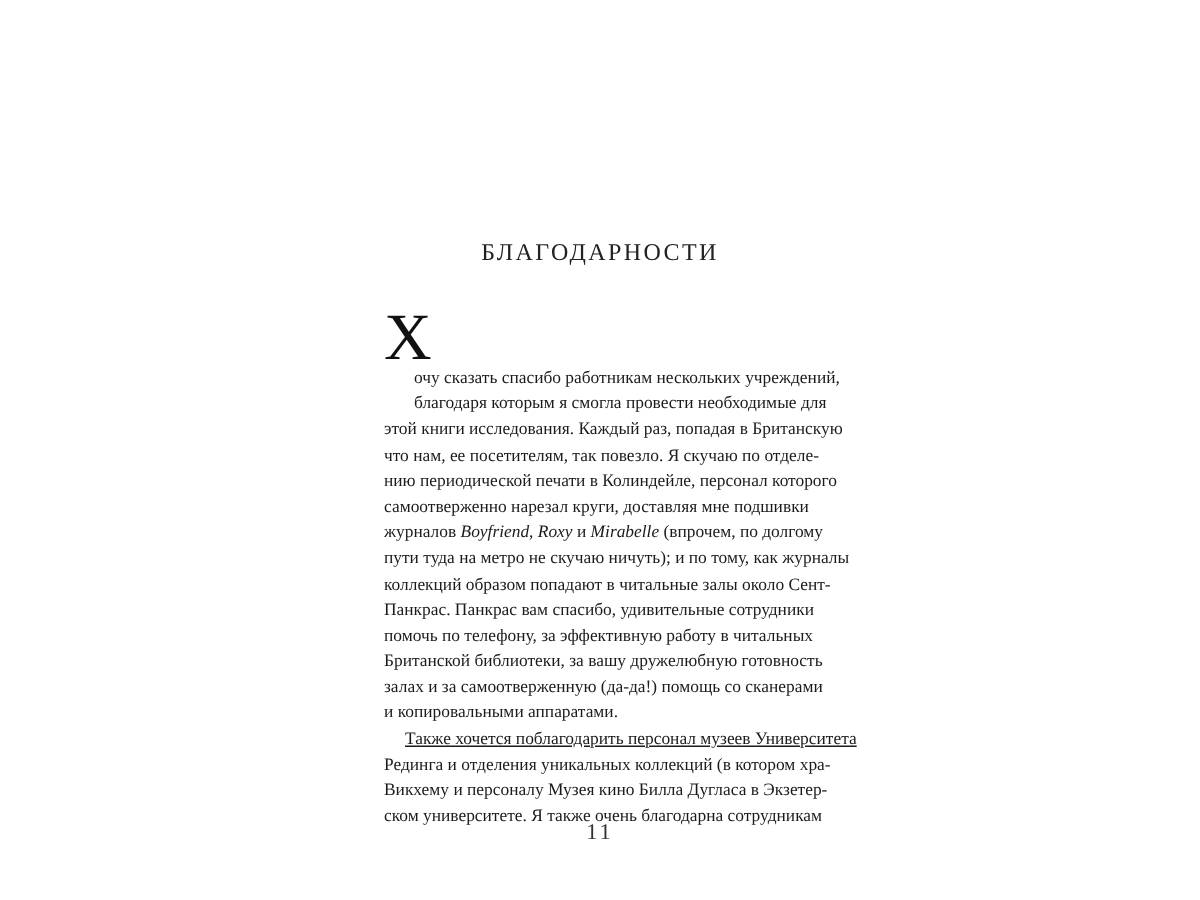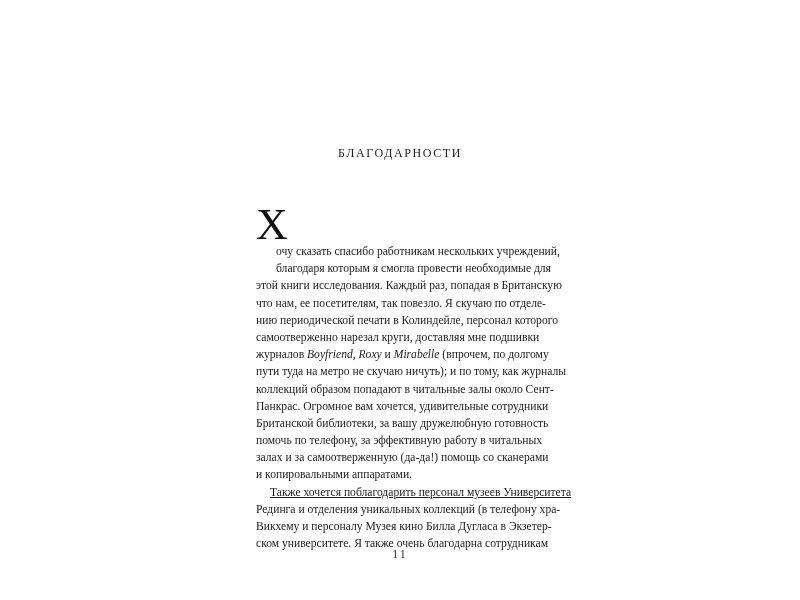"БЛАГОДАРНОСТИ" .title { font-size: 12px -> 16px; top: 146px -> 160px }
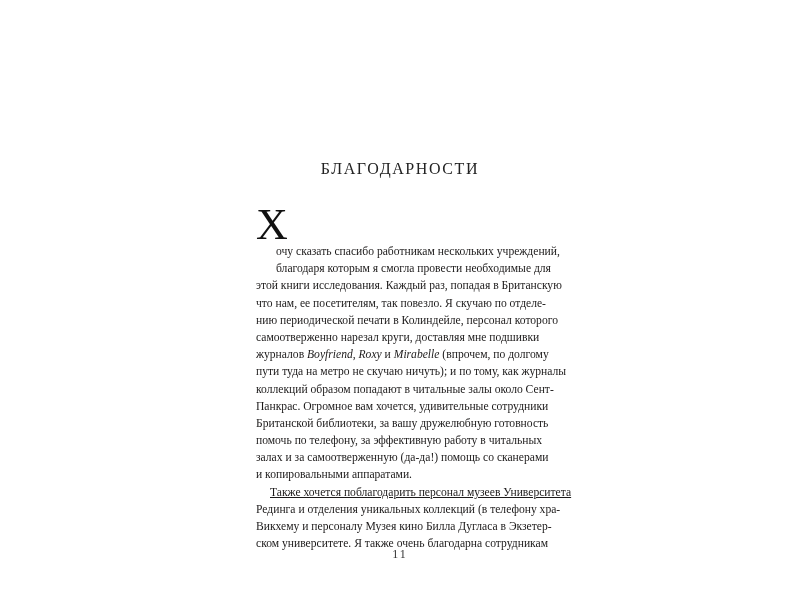"Панкрас. Огромное вам хочется," span.line { text: Огромное вам хочется -> Панкрас вам спасибо }
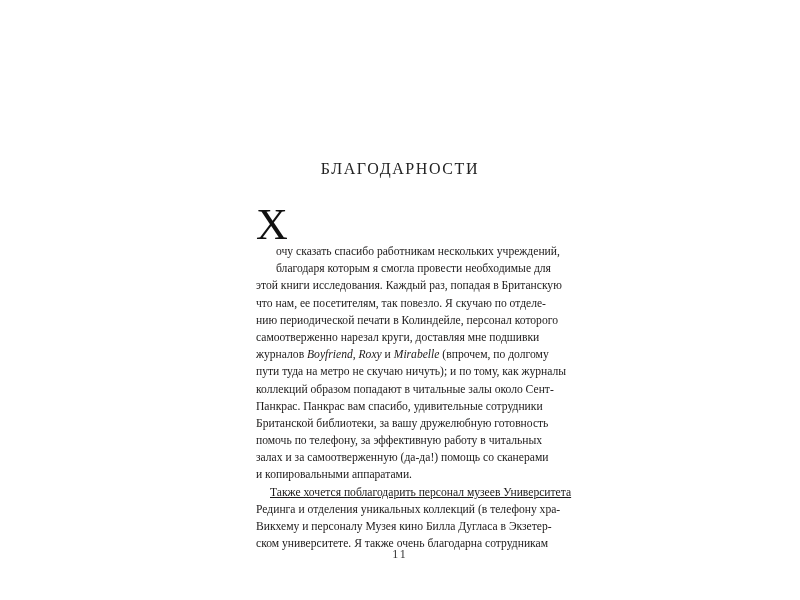"Британской библиотеки, за вашу" span.line { order: before "помочь по телефону, за эффективную" -> after "помочь по телефону, за эффективную" }
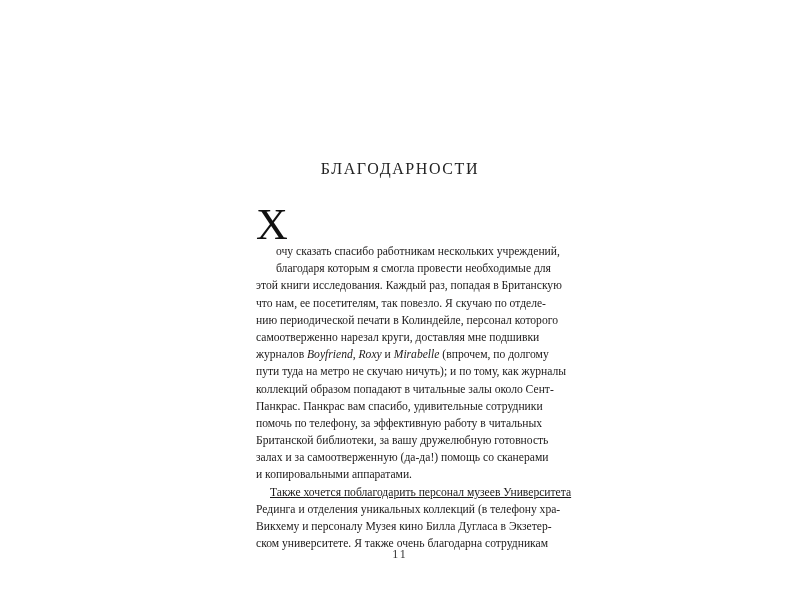"Рединга и отделения уникальных коллекций" span.line { text: телефону -> котором }
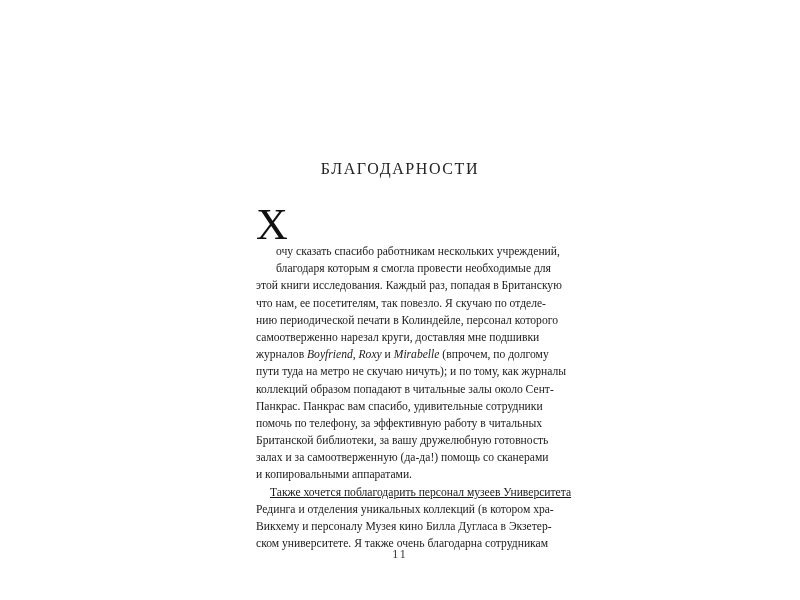"11" .pagenum { font-size: 12px -> 15px }
